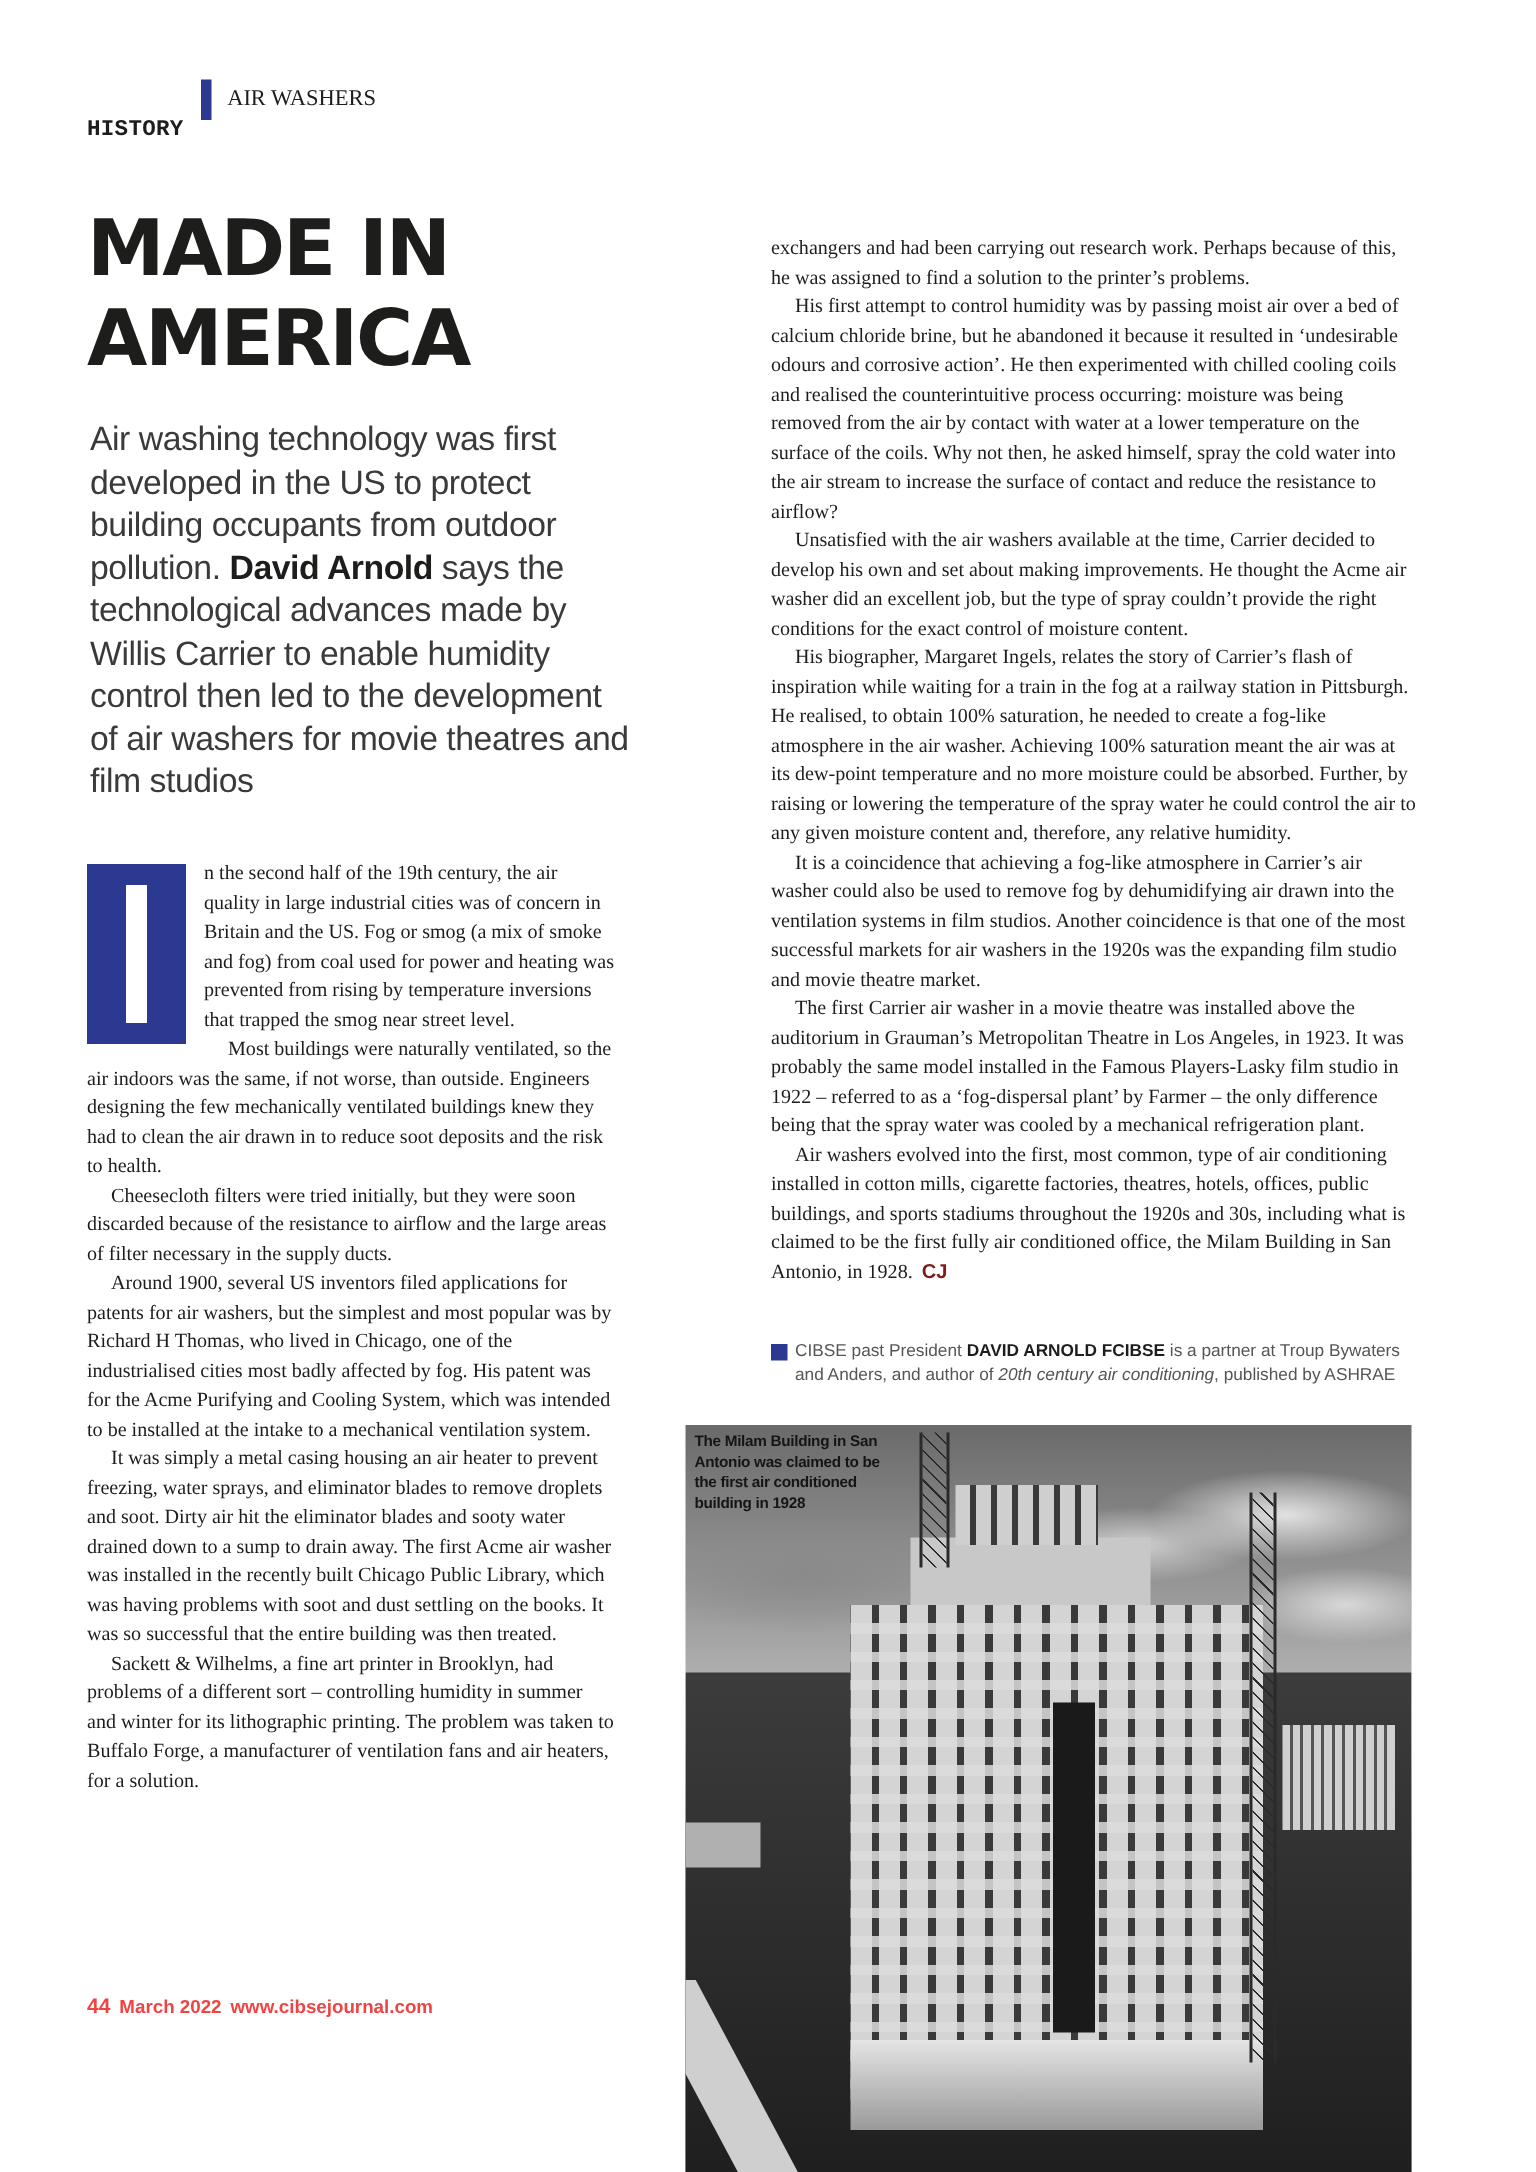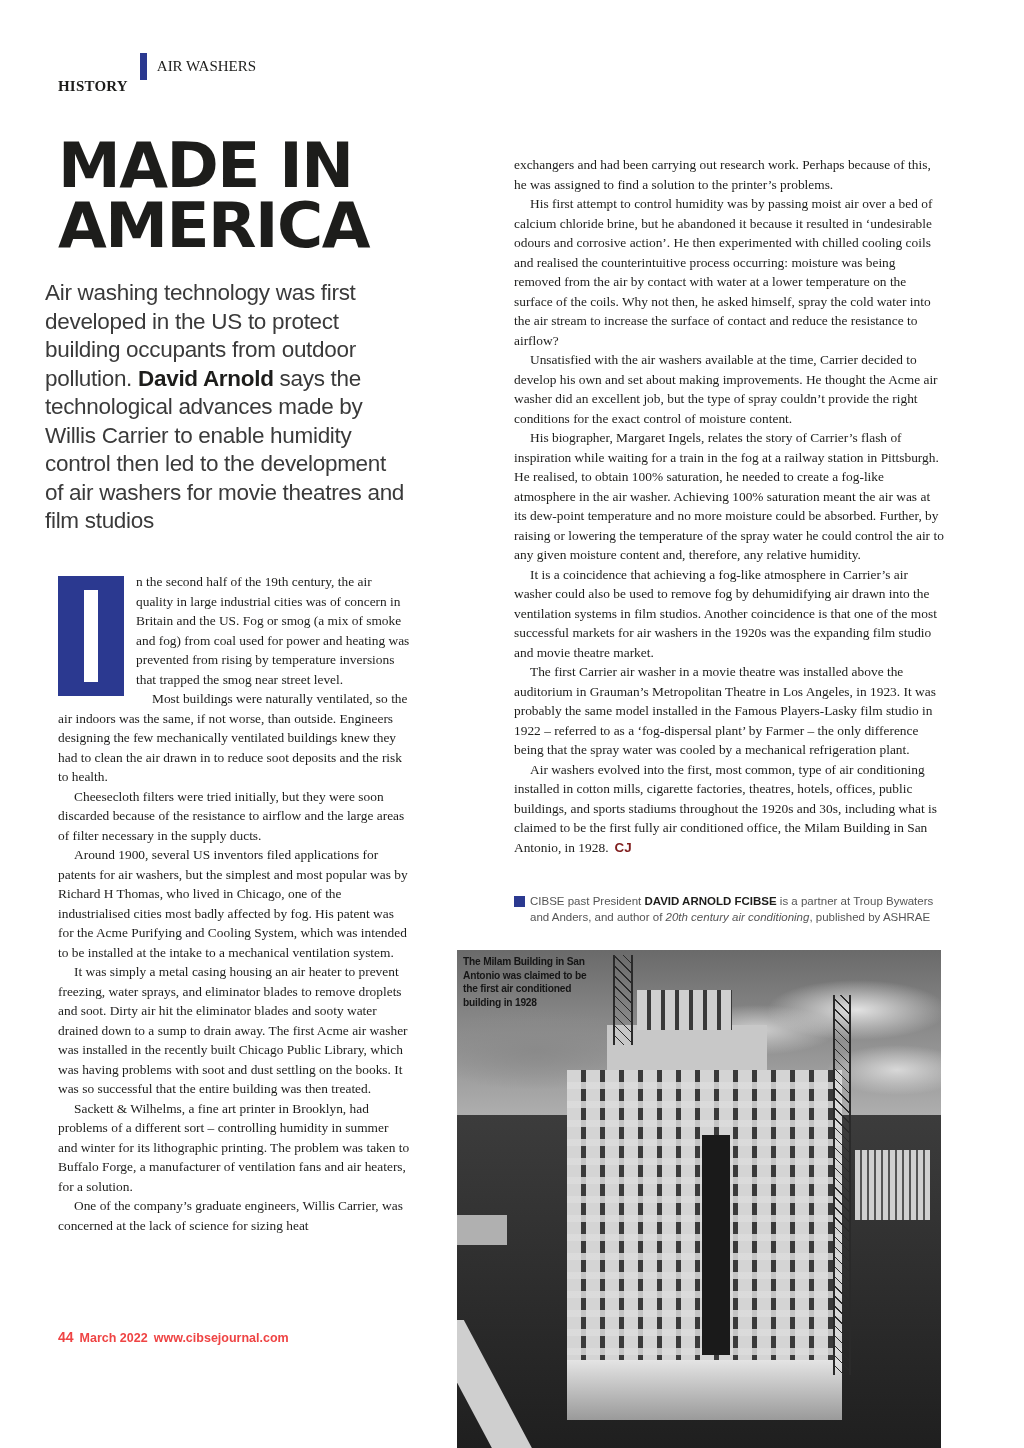"HISTORY" .header .section { font-family: Liberation Serif, serif -> Liberation Mono, monospace }
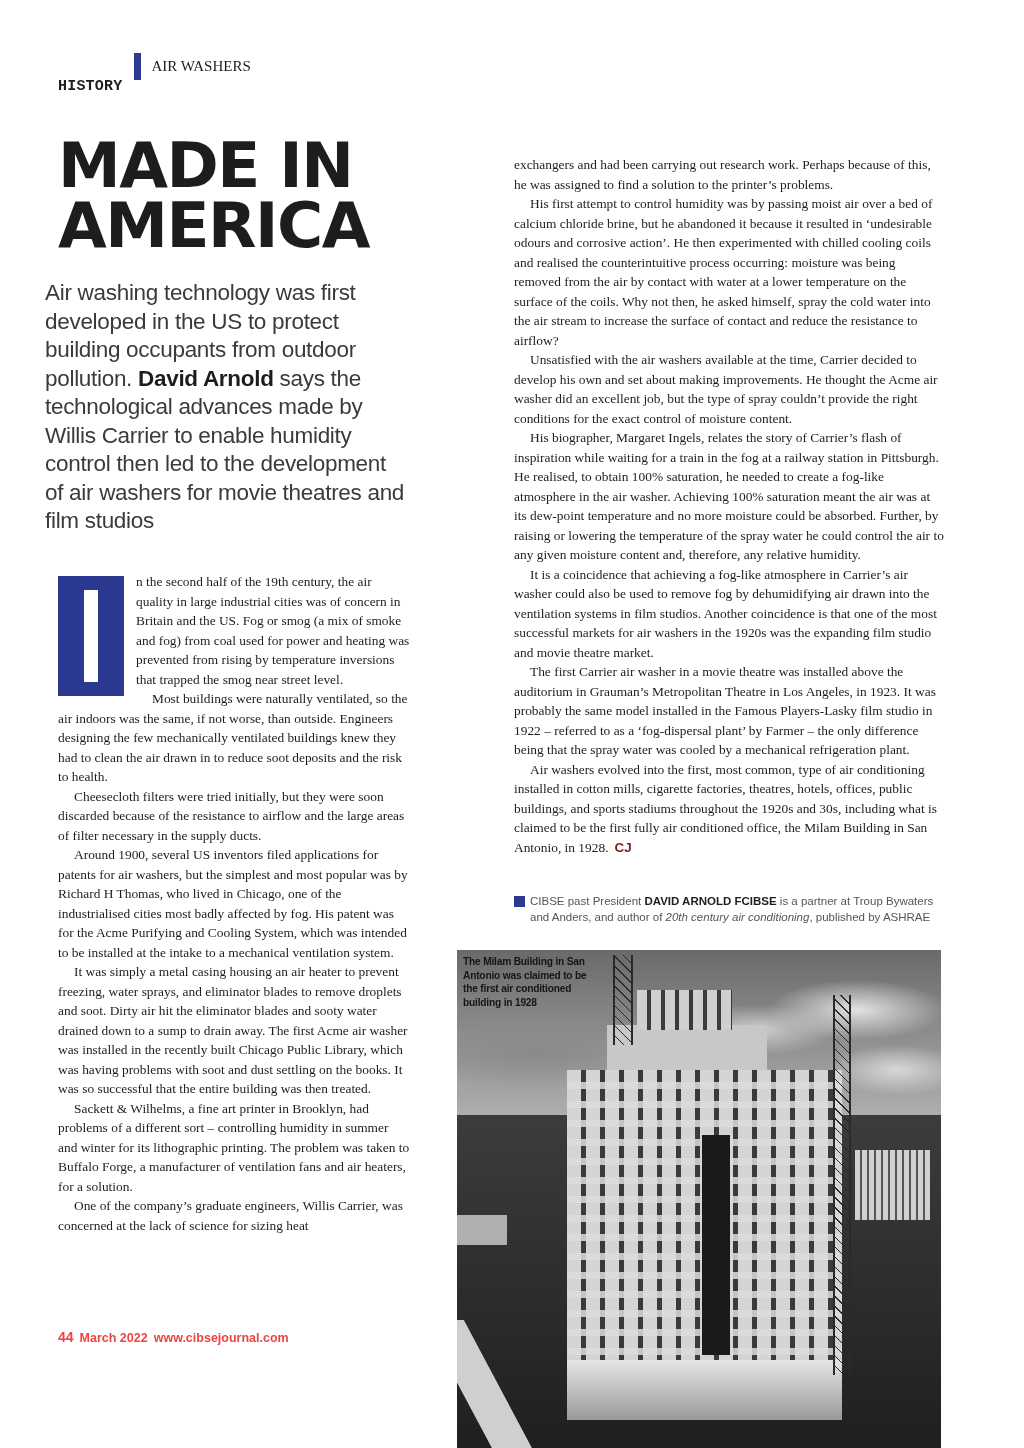"MADE IN" .headline { font-size: 63px -> 52px }
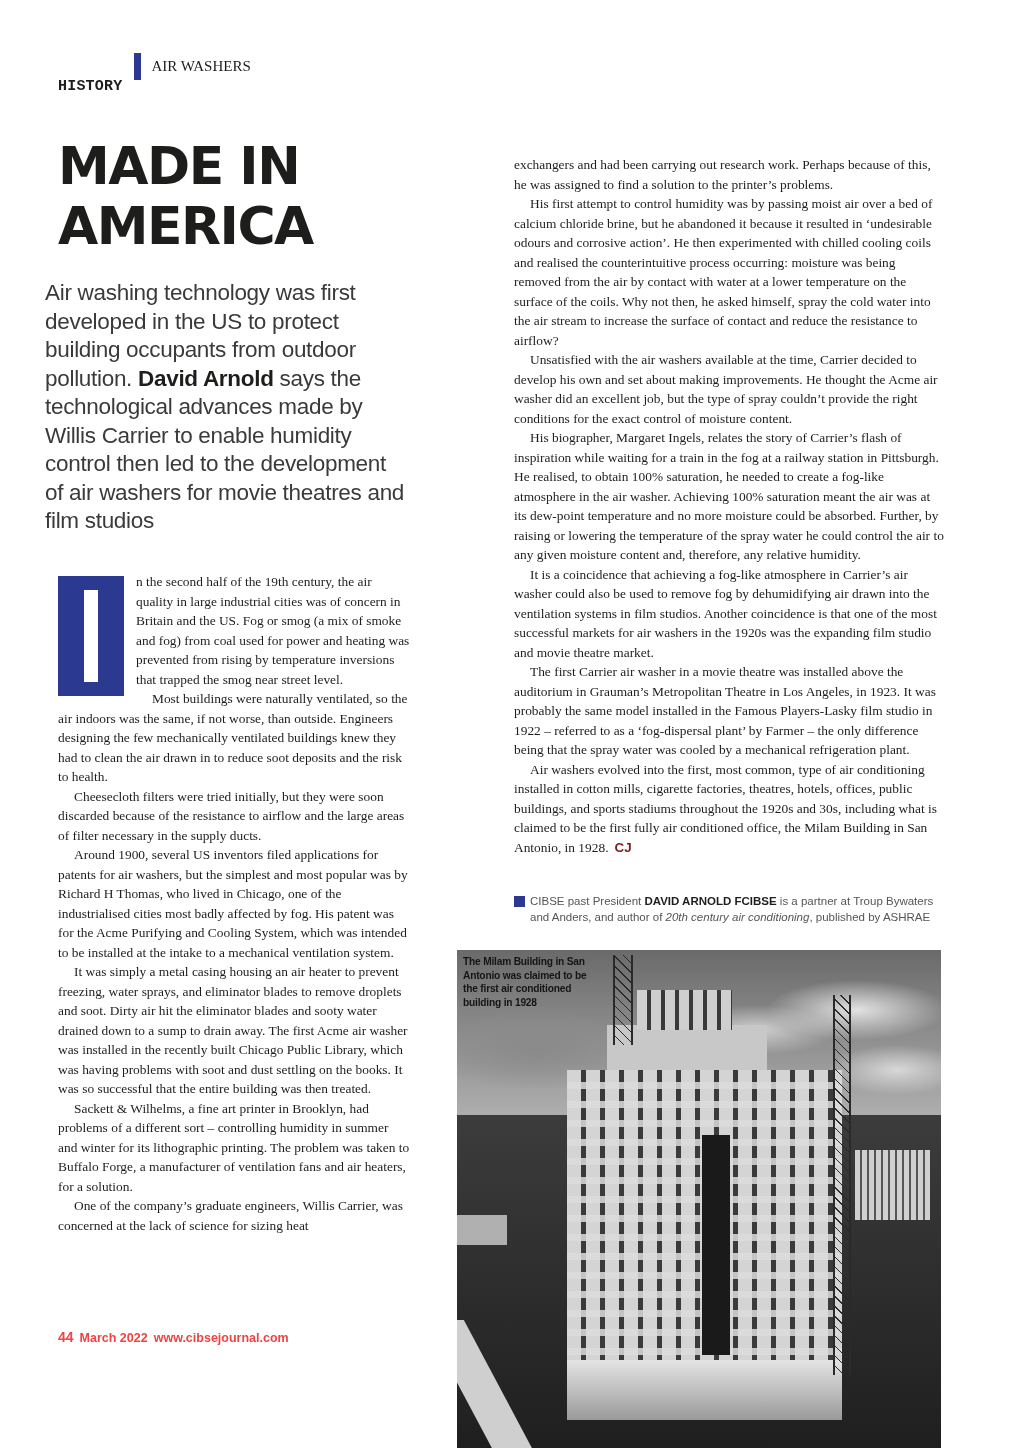"Air washing technology was first" .standfirst { left: 45px -> 60px }
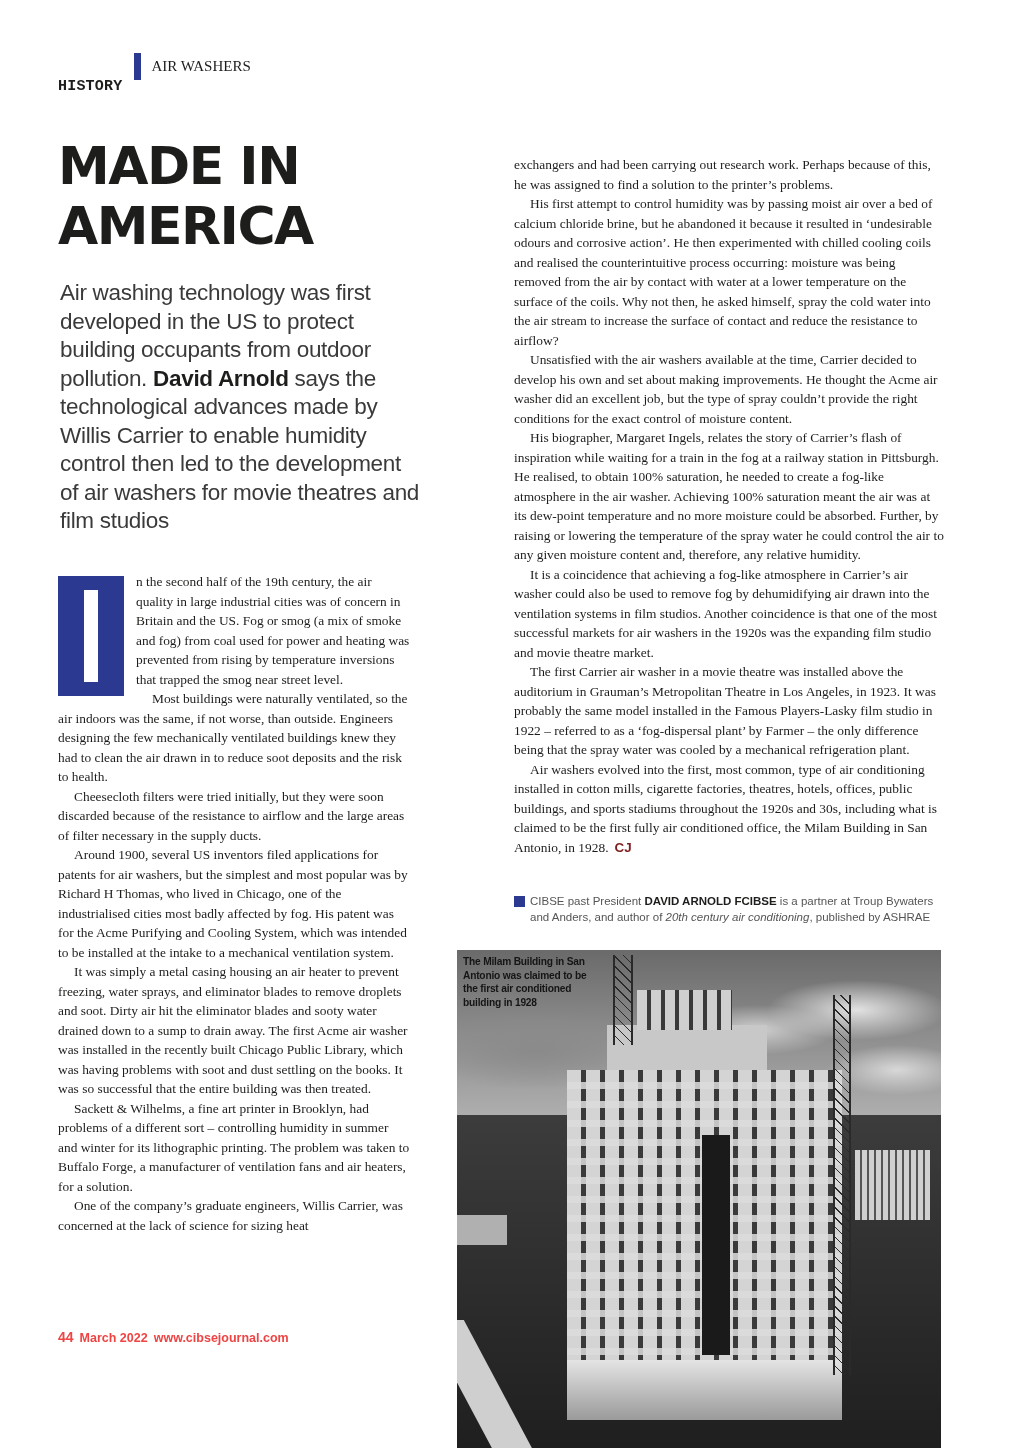"One of the company’s graduate" p { html: <p>One of the company’s graduate engineers, Willis Carrier, was concerned at the lack of science for sizing heat</p> -> none }
